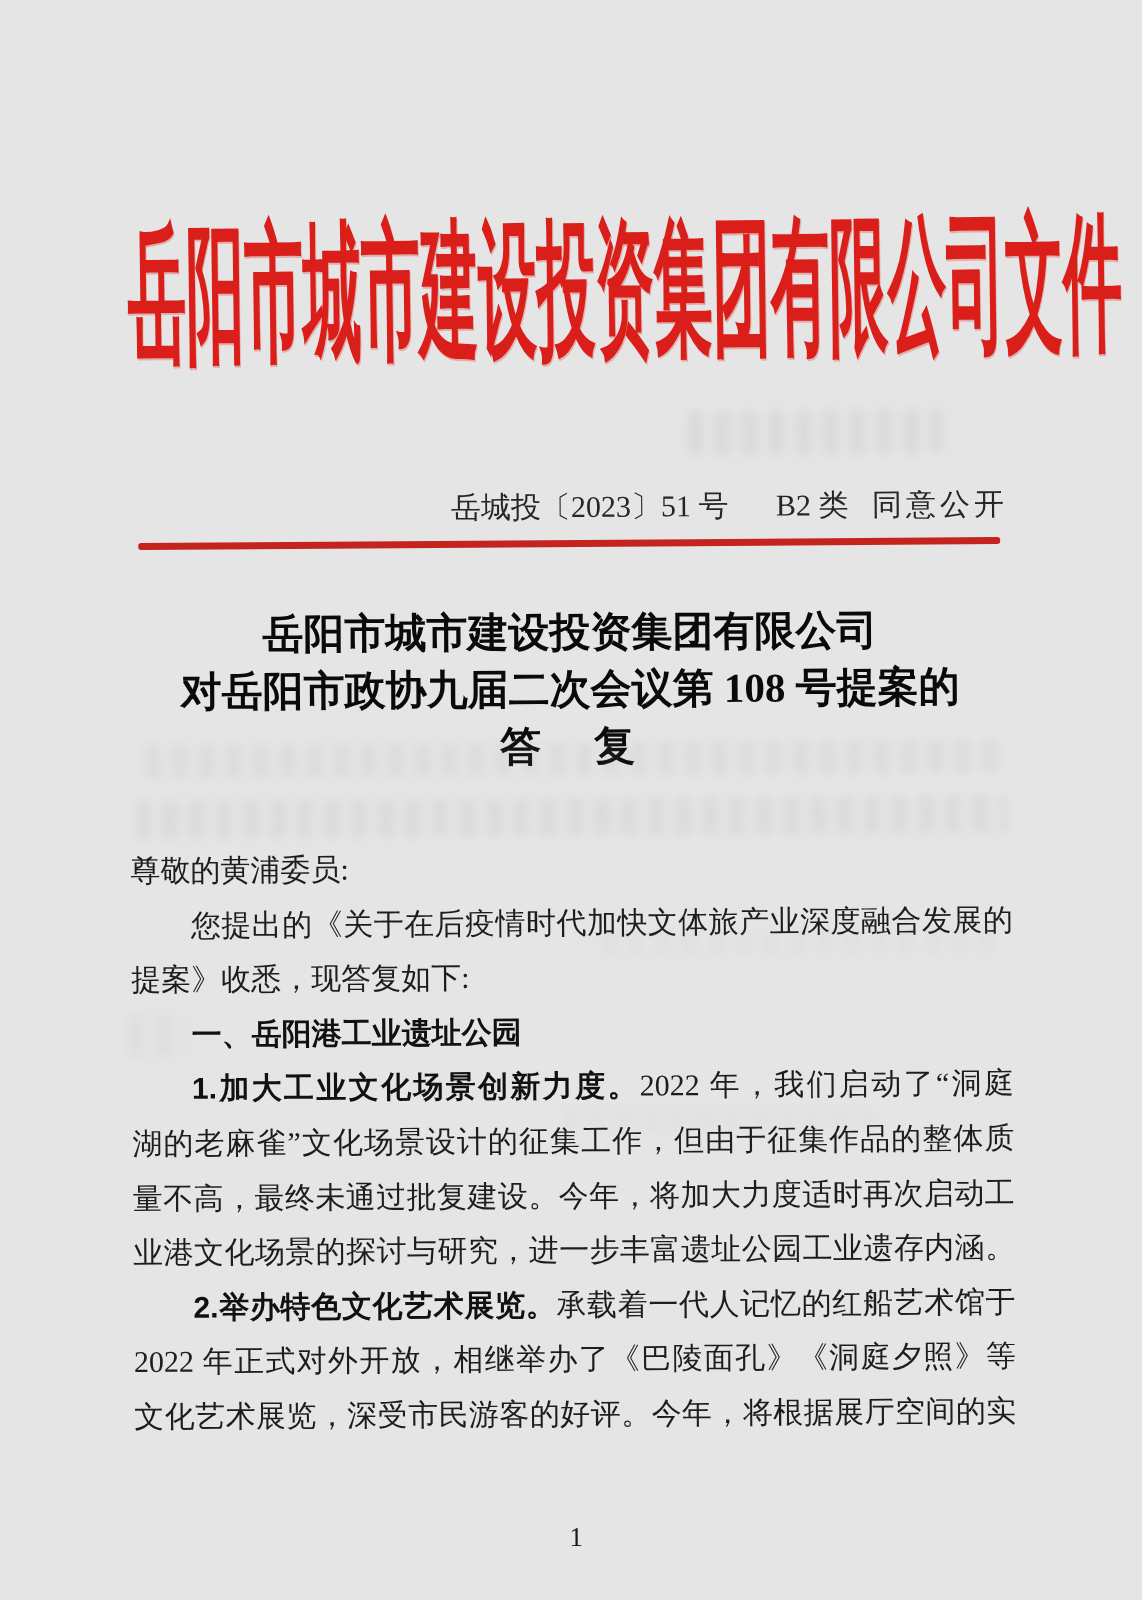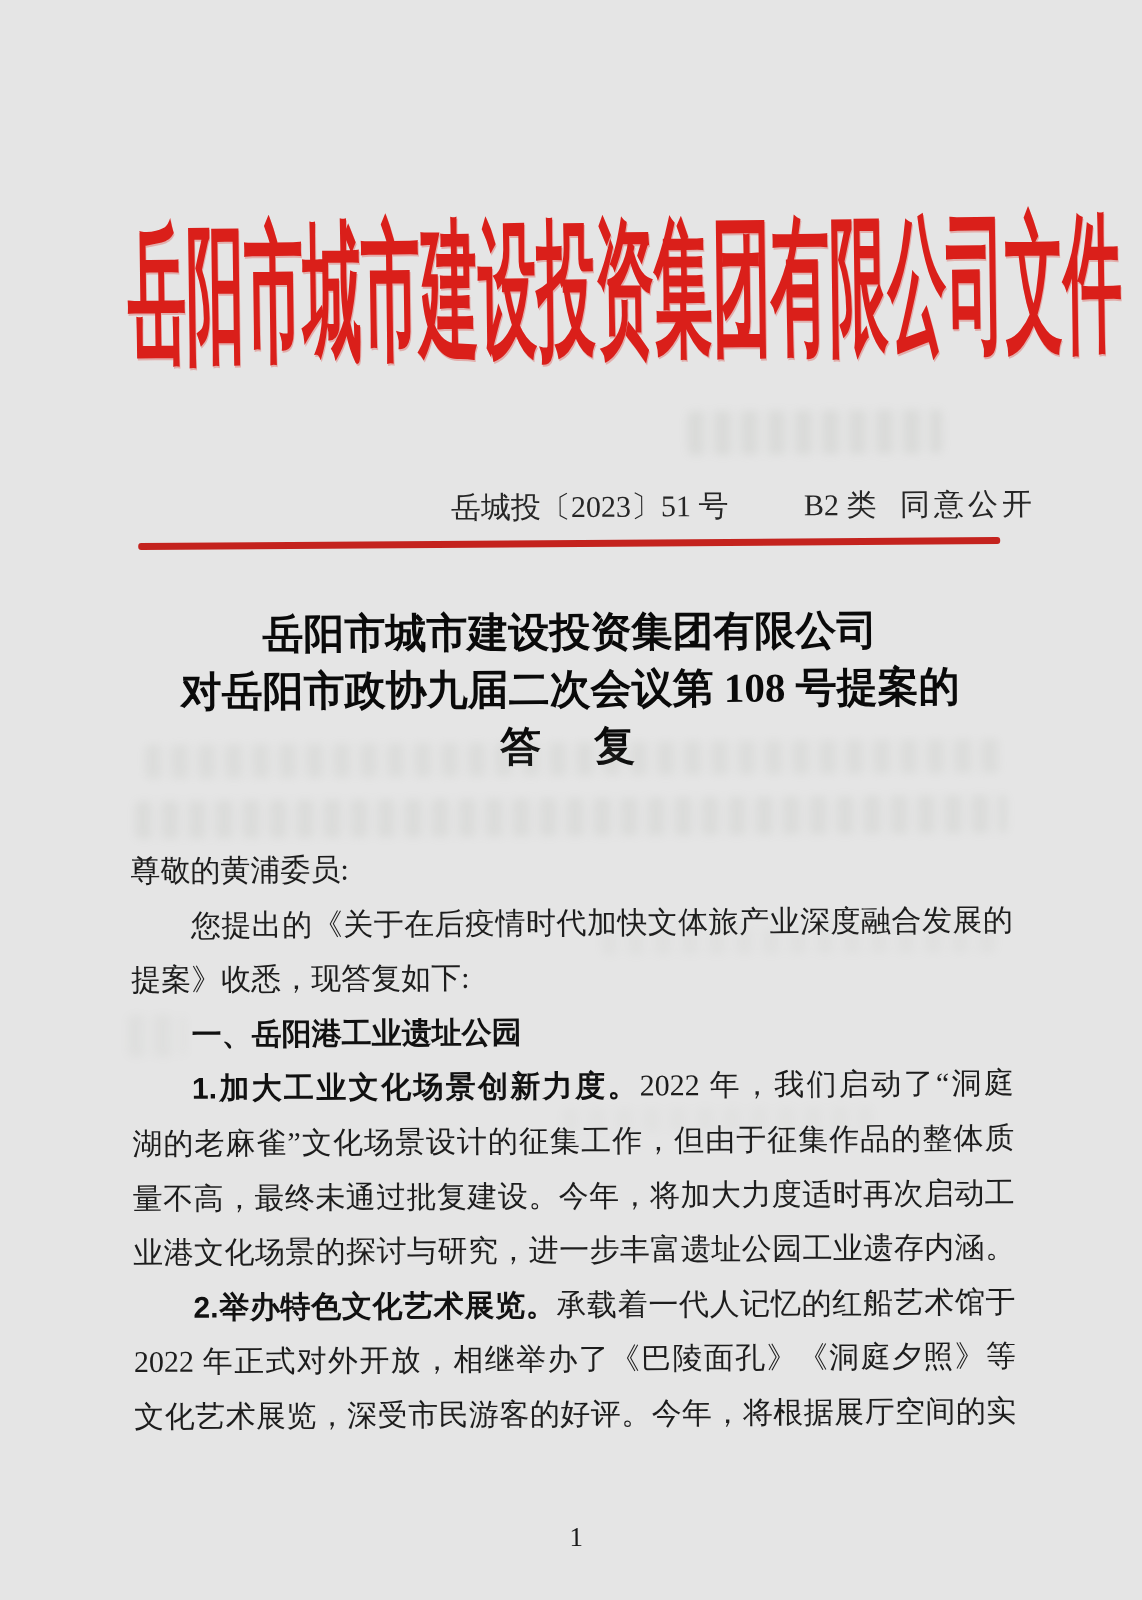"B2 类" .docmeta .seg-class { margin-left: 68px -> 40px }
